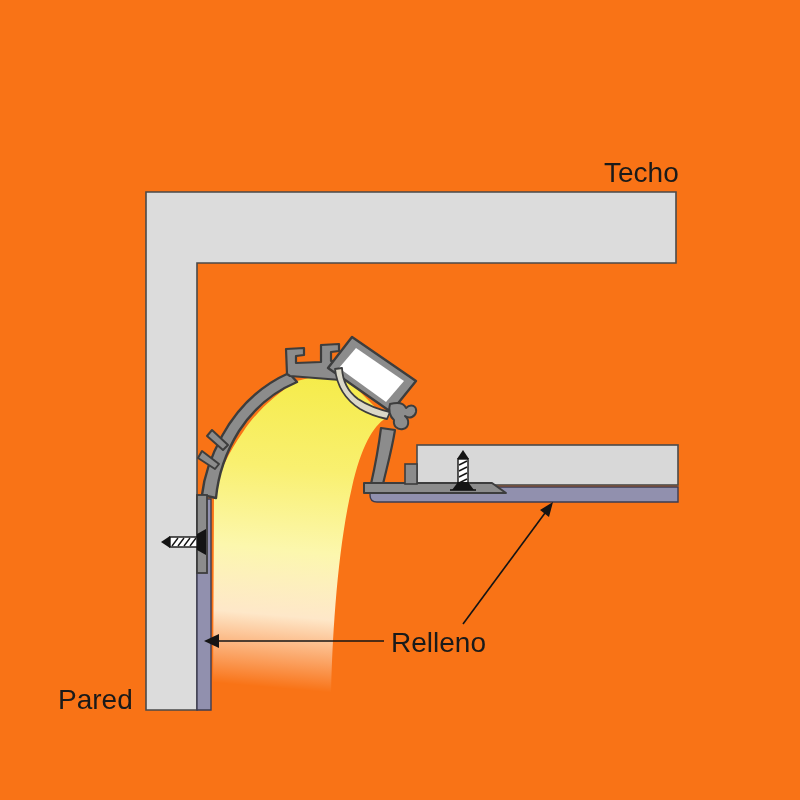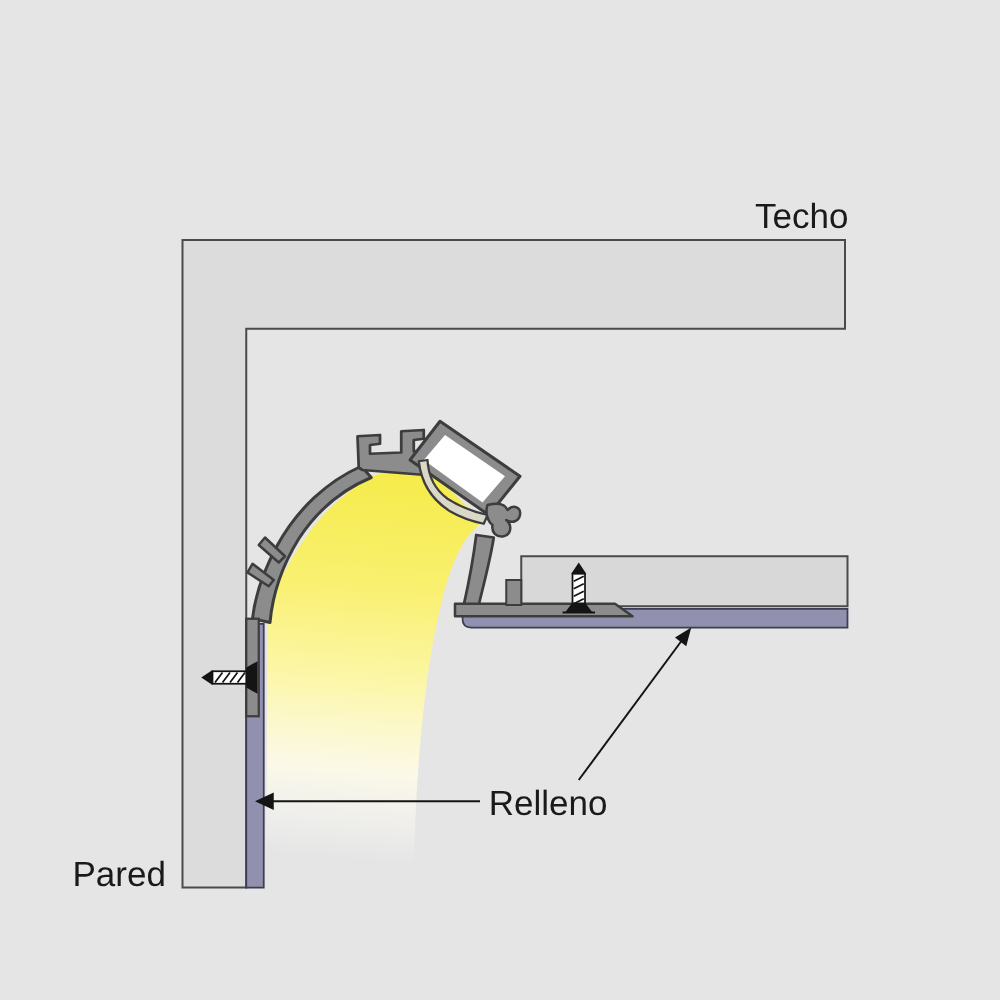"Techo" #stage { background: #e5e5e5 -> #f97316 }
